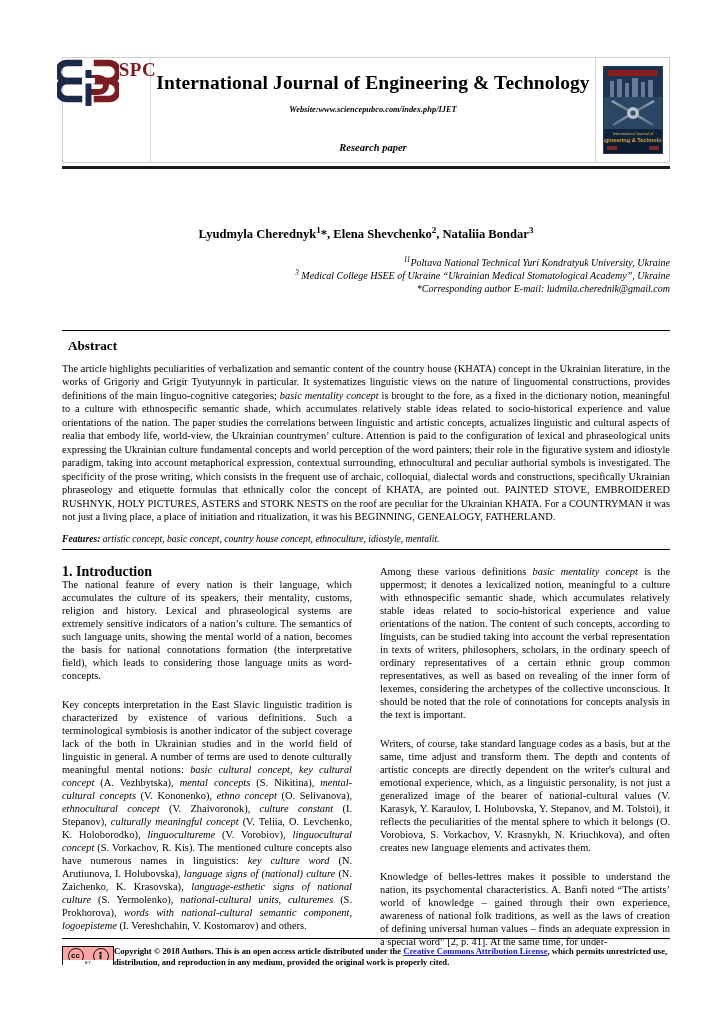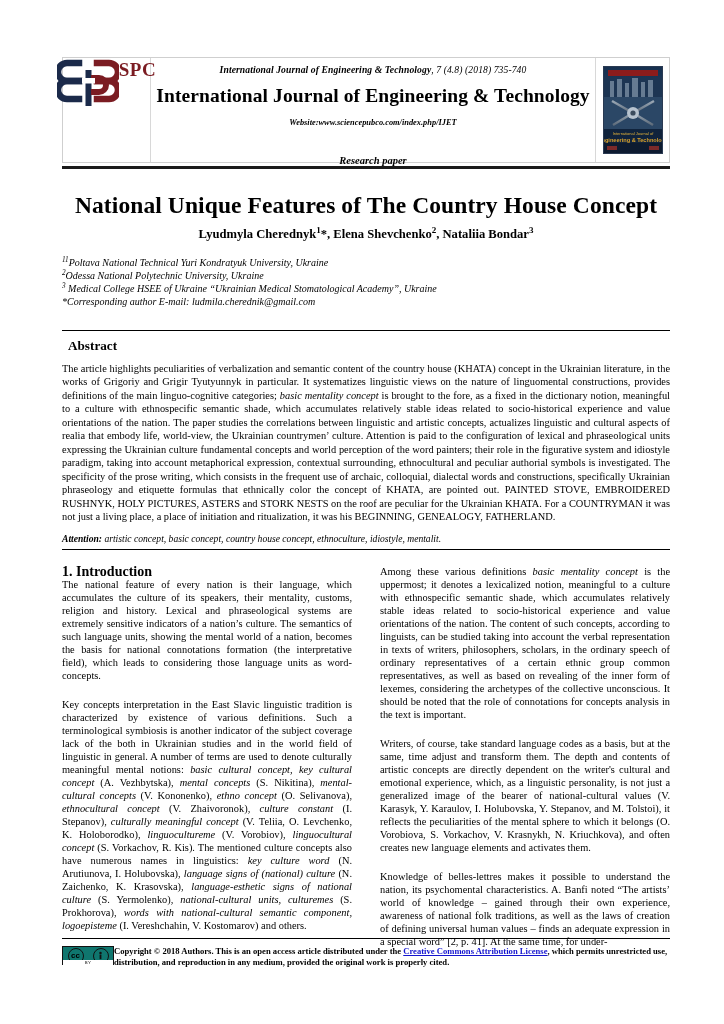"International Journal of Engineering & Technology, 7" div.mh-cite { html: <div><span>International Journal of Engineering &amp; Technology</span><span>, 7 (4.8) (2018) 735-740</span></div> -> none }
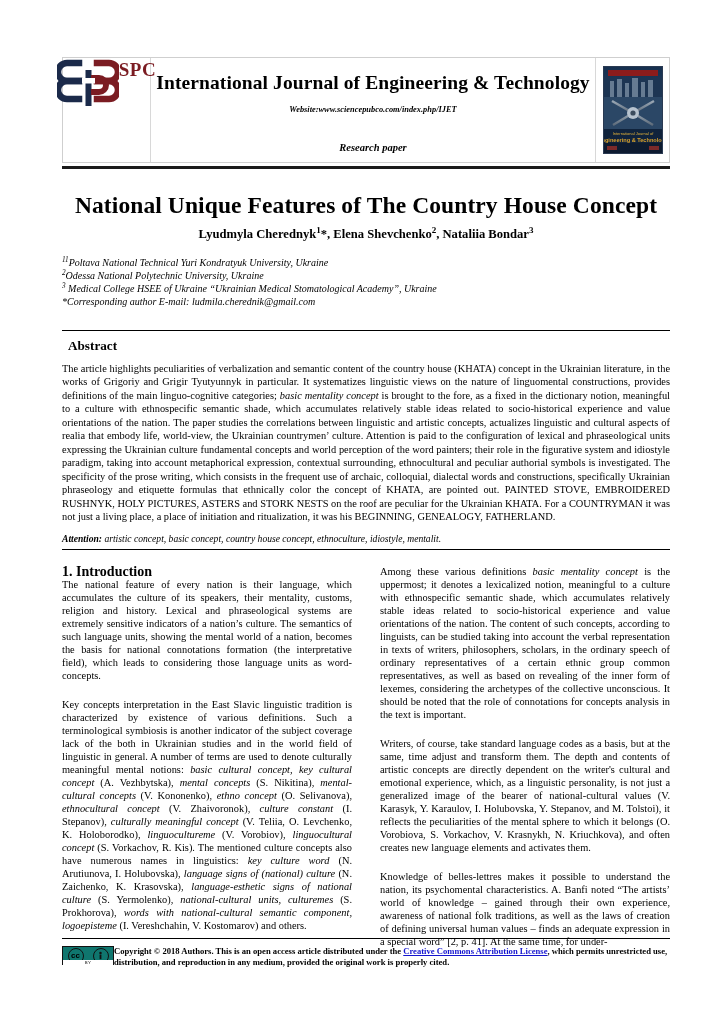"National Unique Features of The" div.title { html: <div>National Unique Features of The Country House Concept</div> -> none }
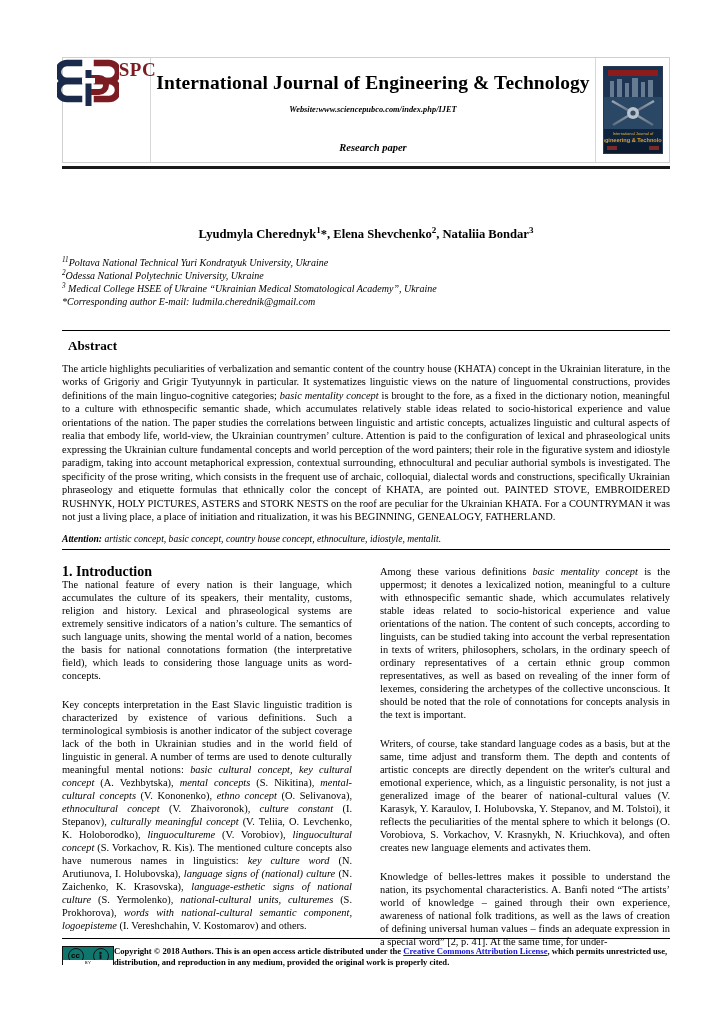"11Poltava National Technical Yuri" .affils { text-align: left -> right }
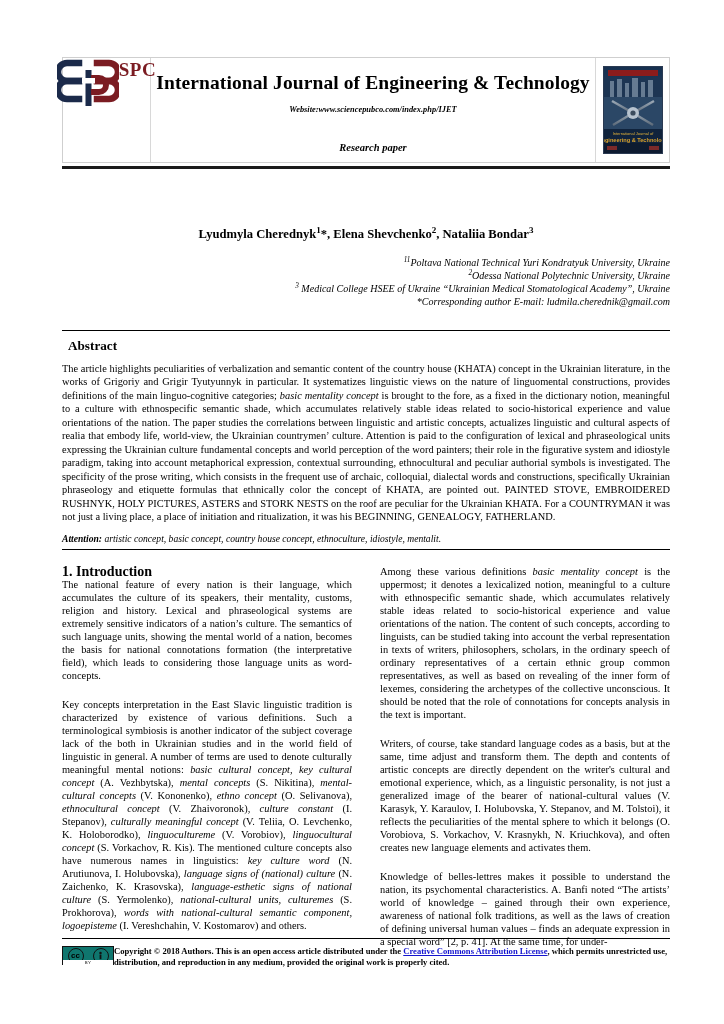"2Odessa National Polytechnic University," div { html: <div><sup>2</sup>Odessa National Polytechnic University, Ukraine</div> -> none }
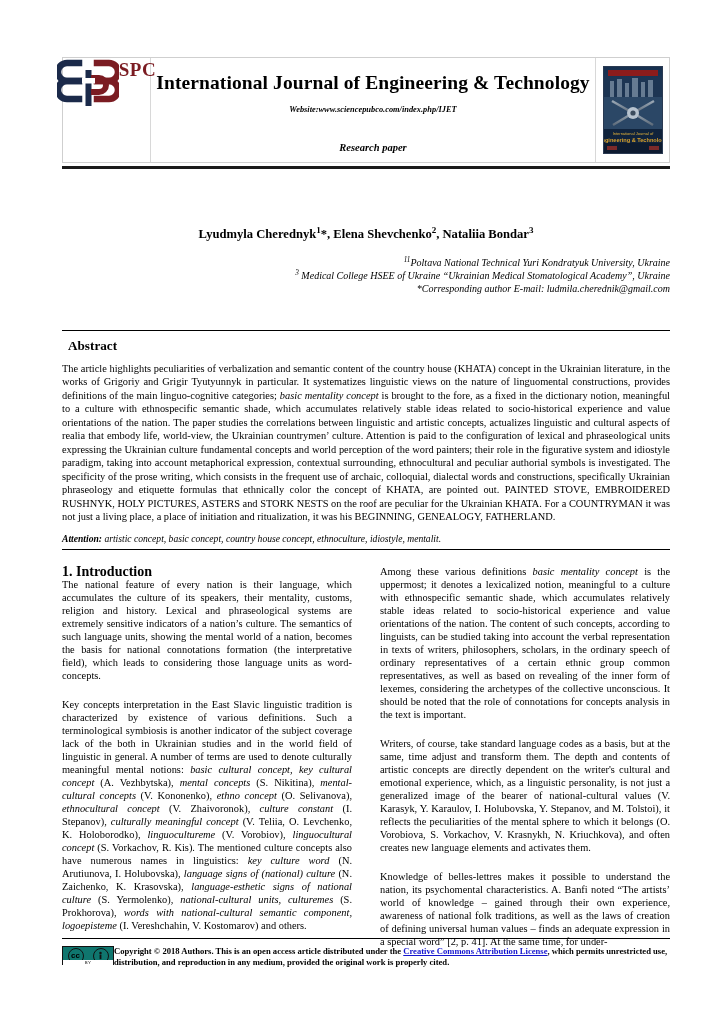"Attention:" b { text: Attention -> Features }
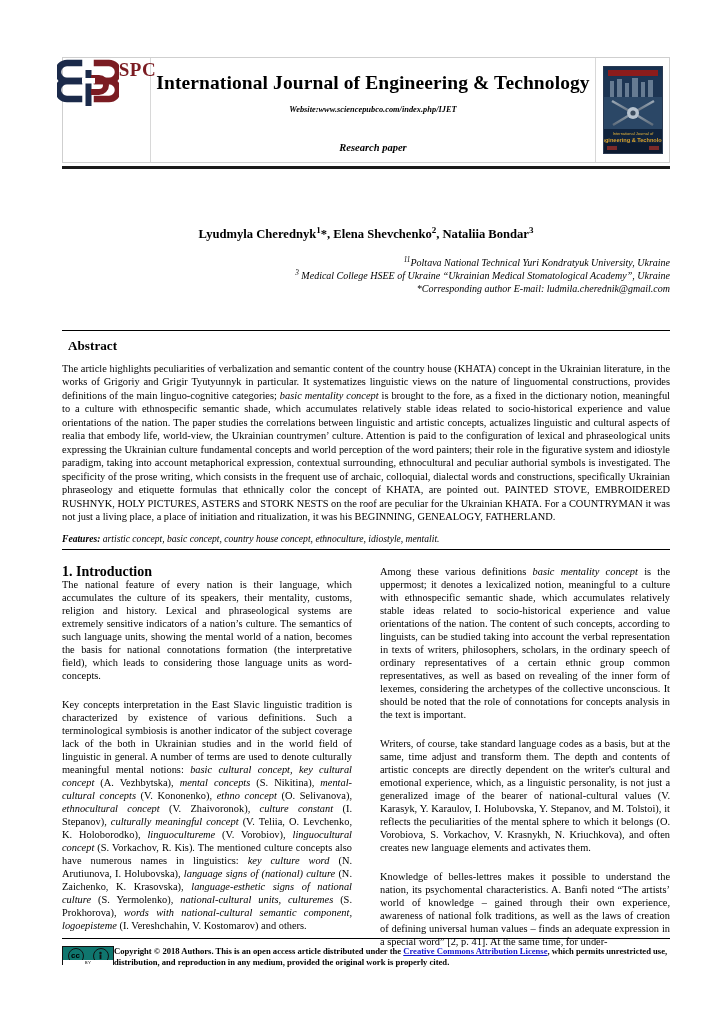"cc" .cc-badge { background: #0f766e -> #fca5a5 }
